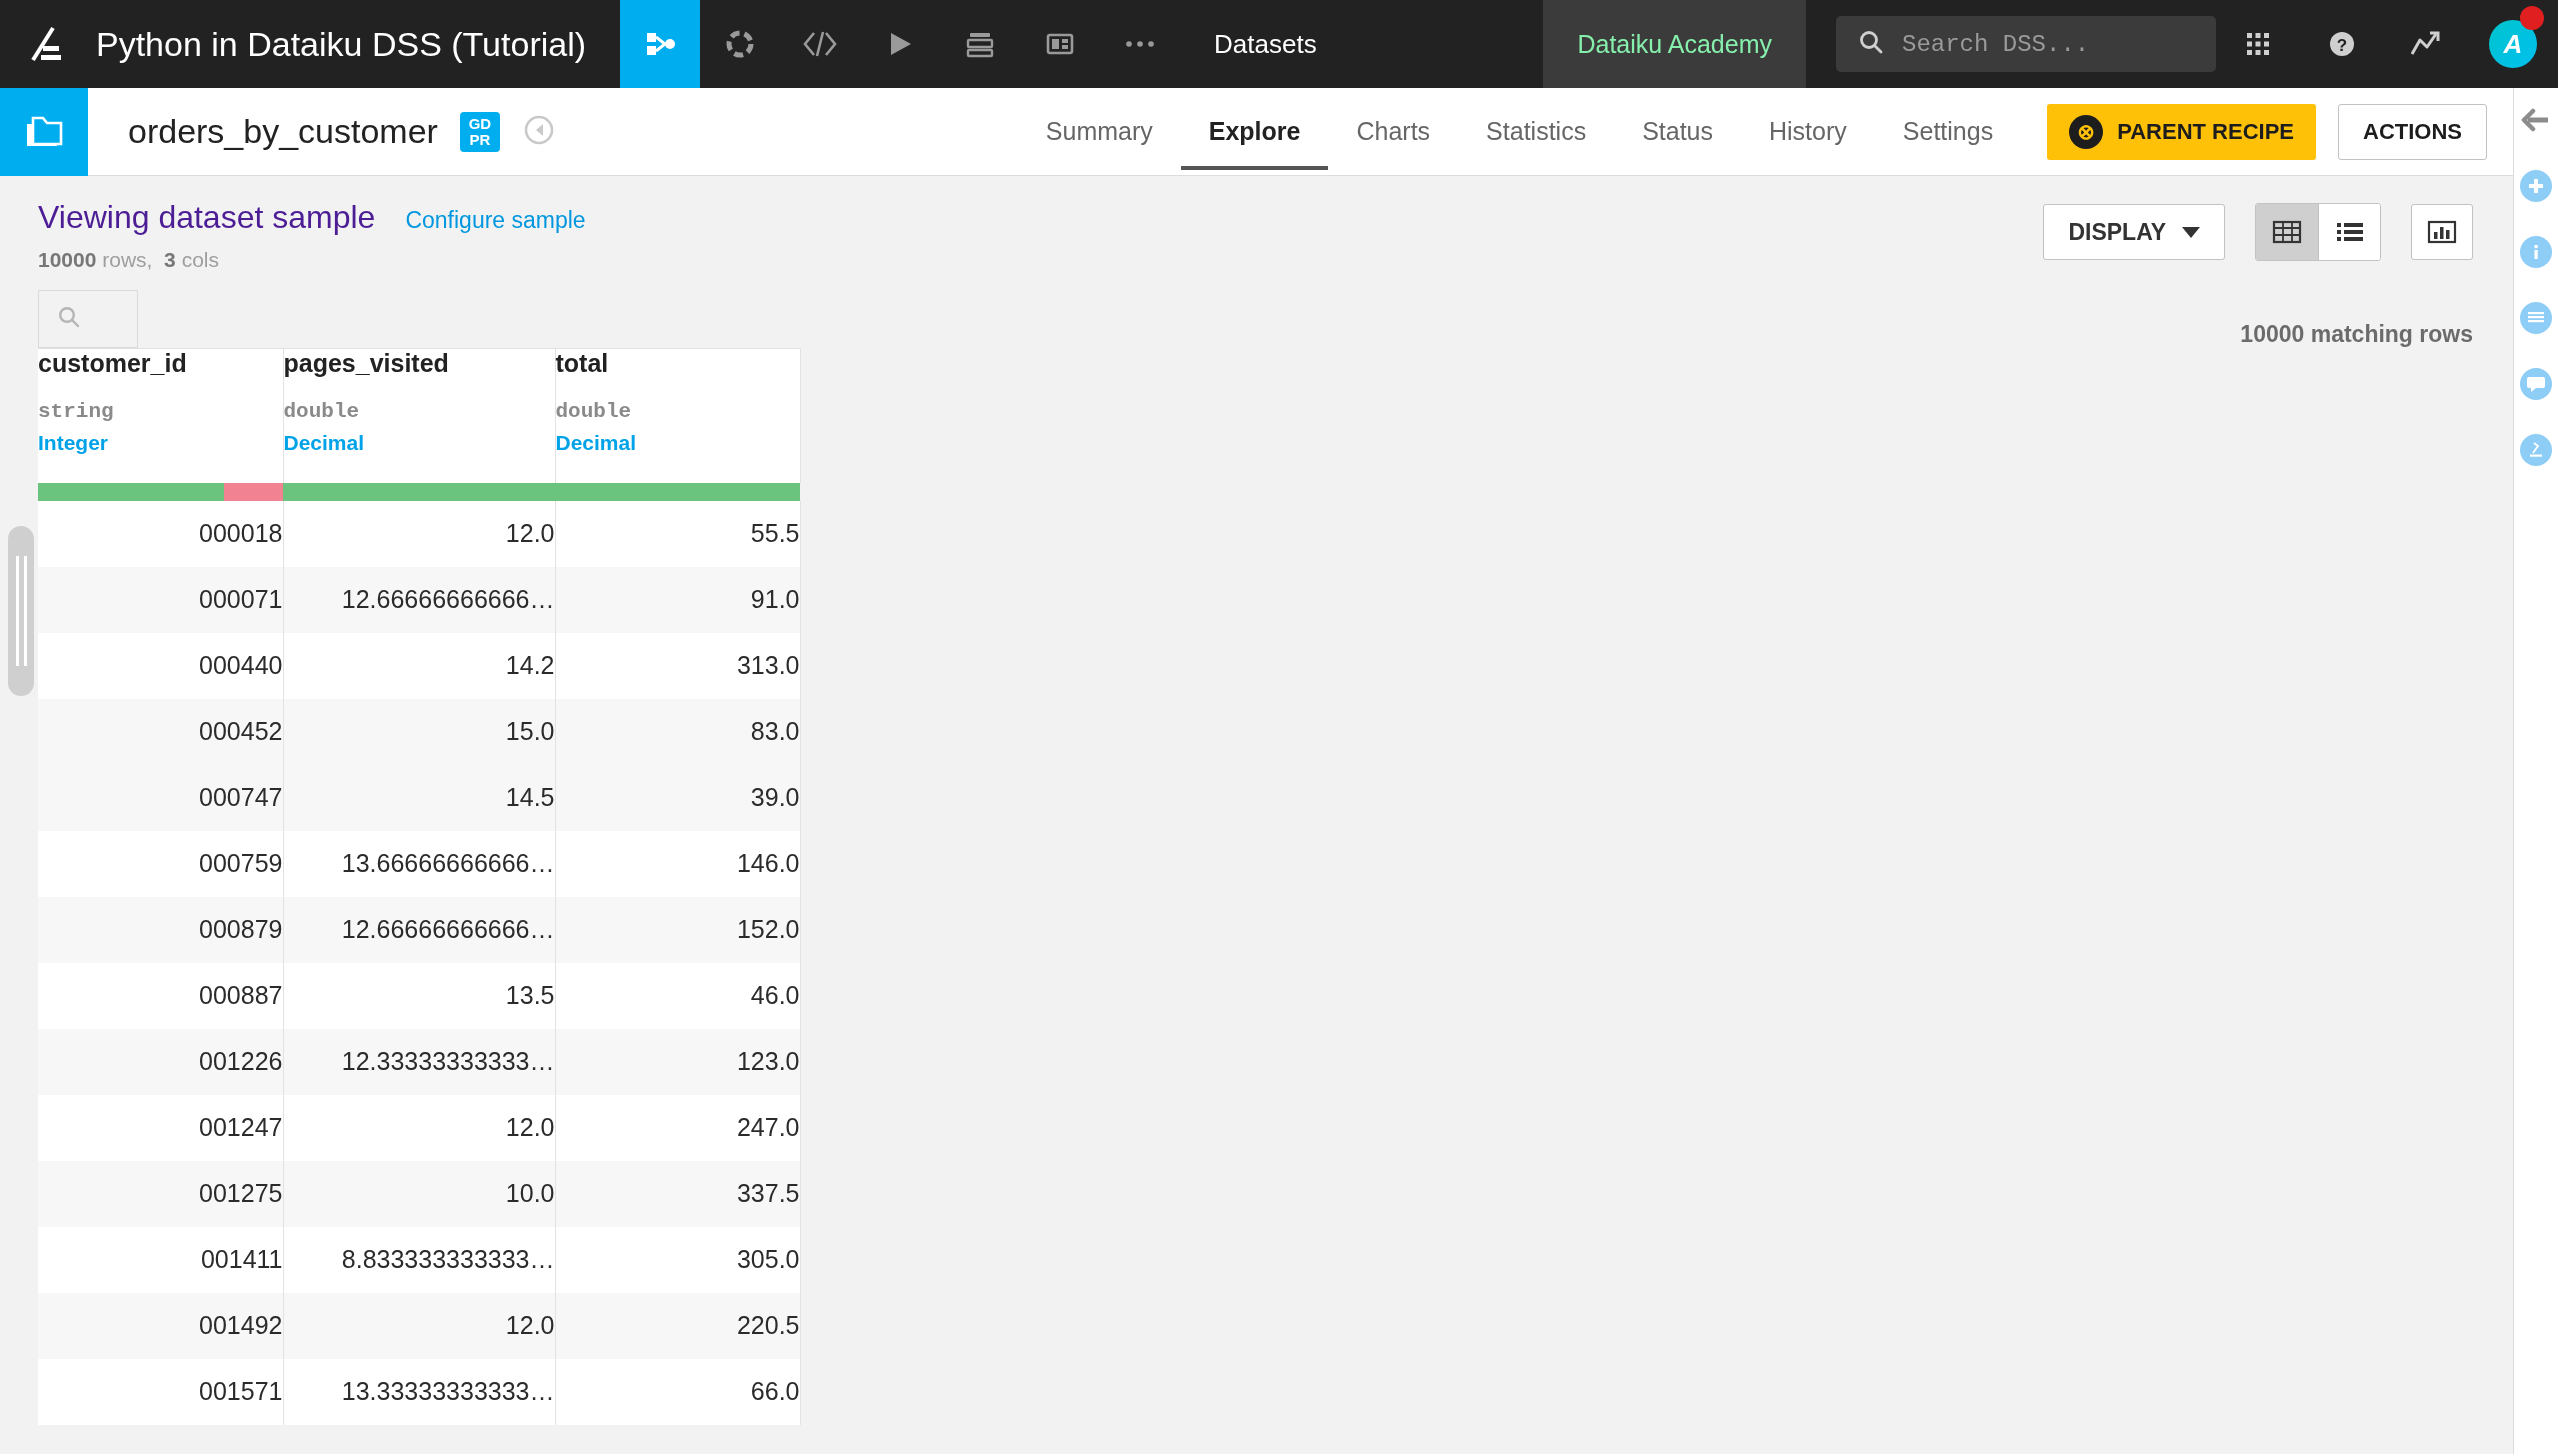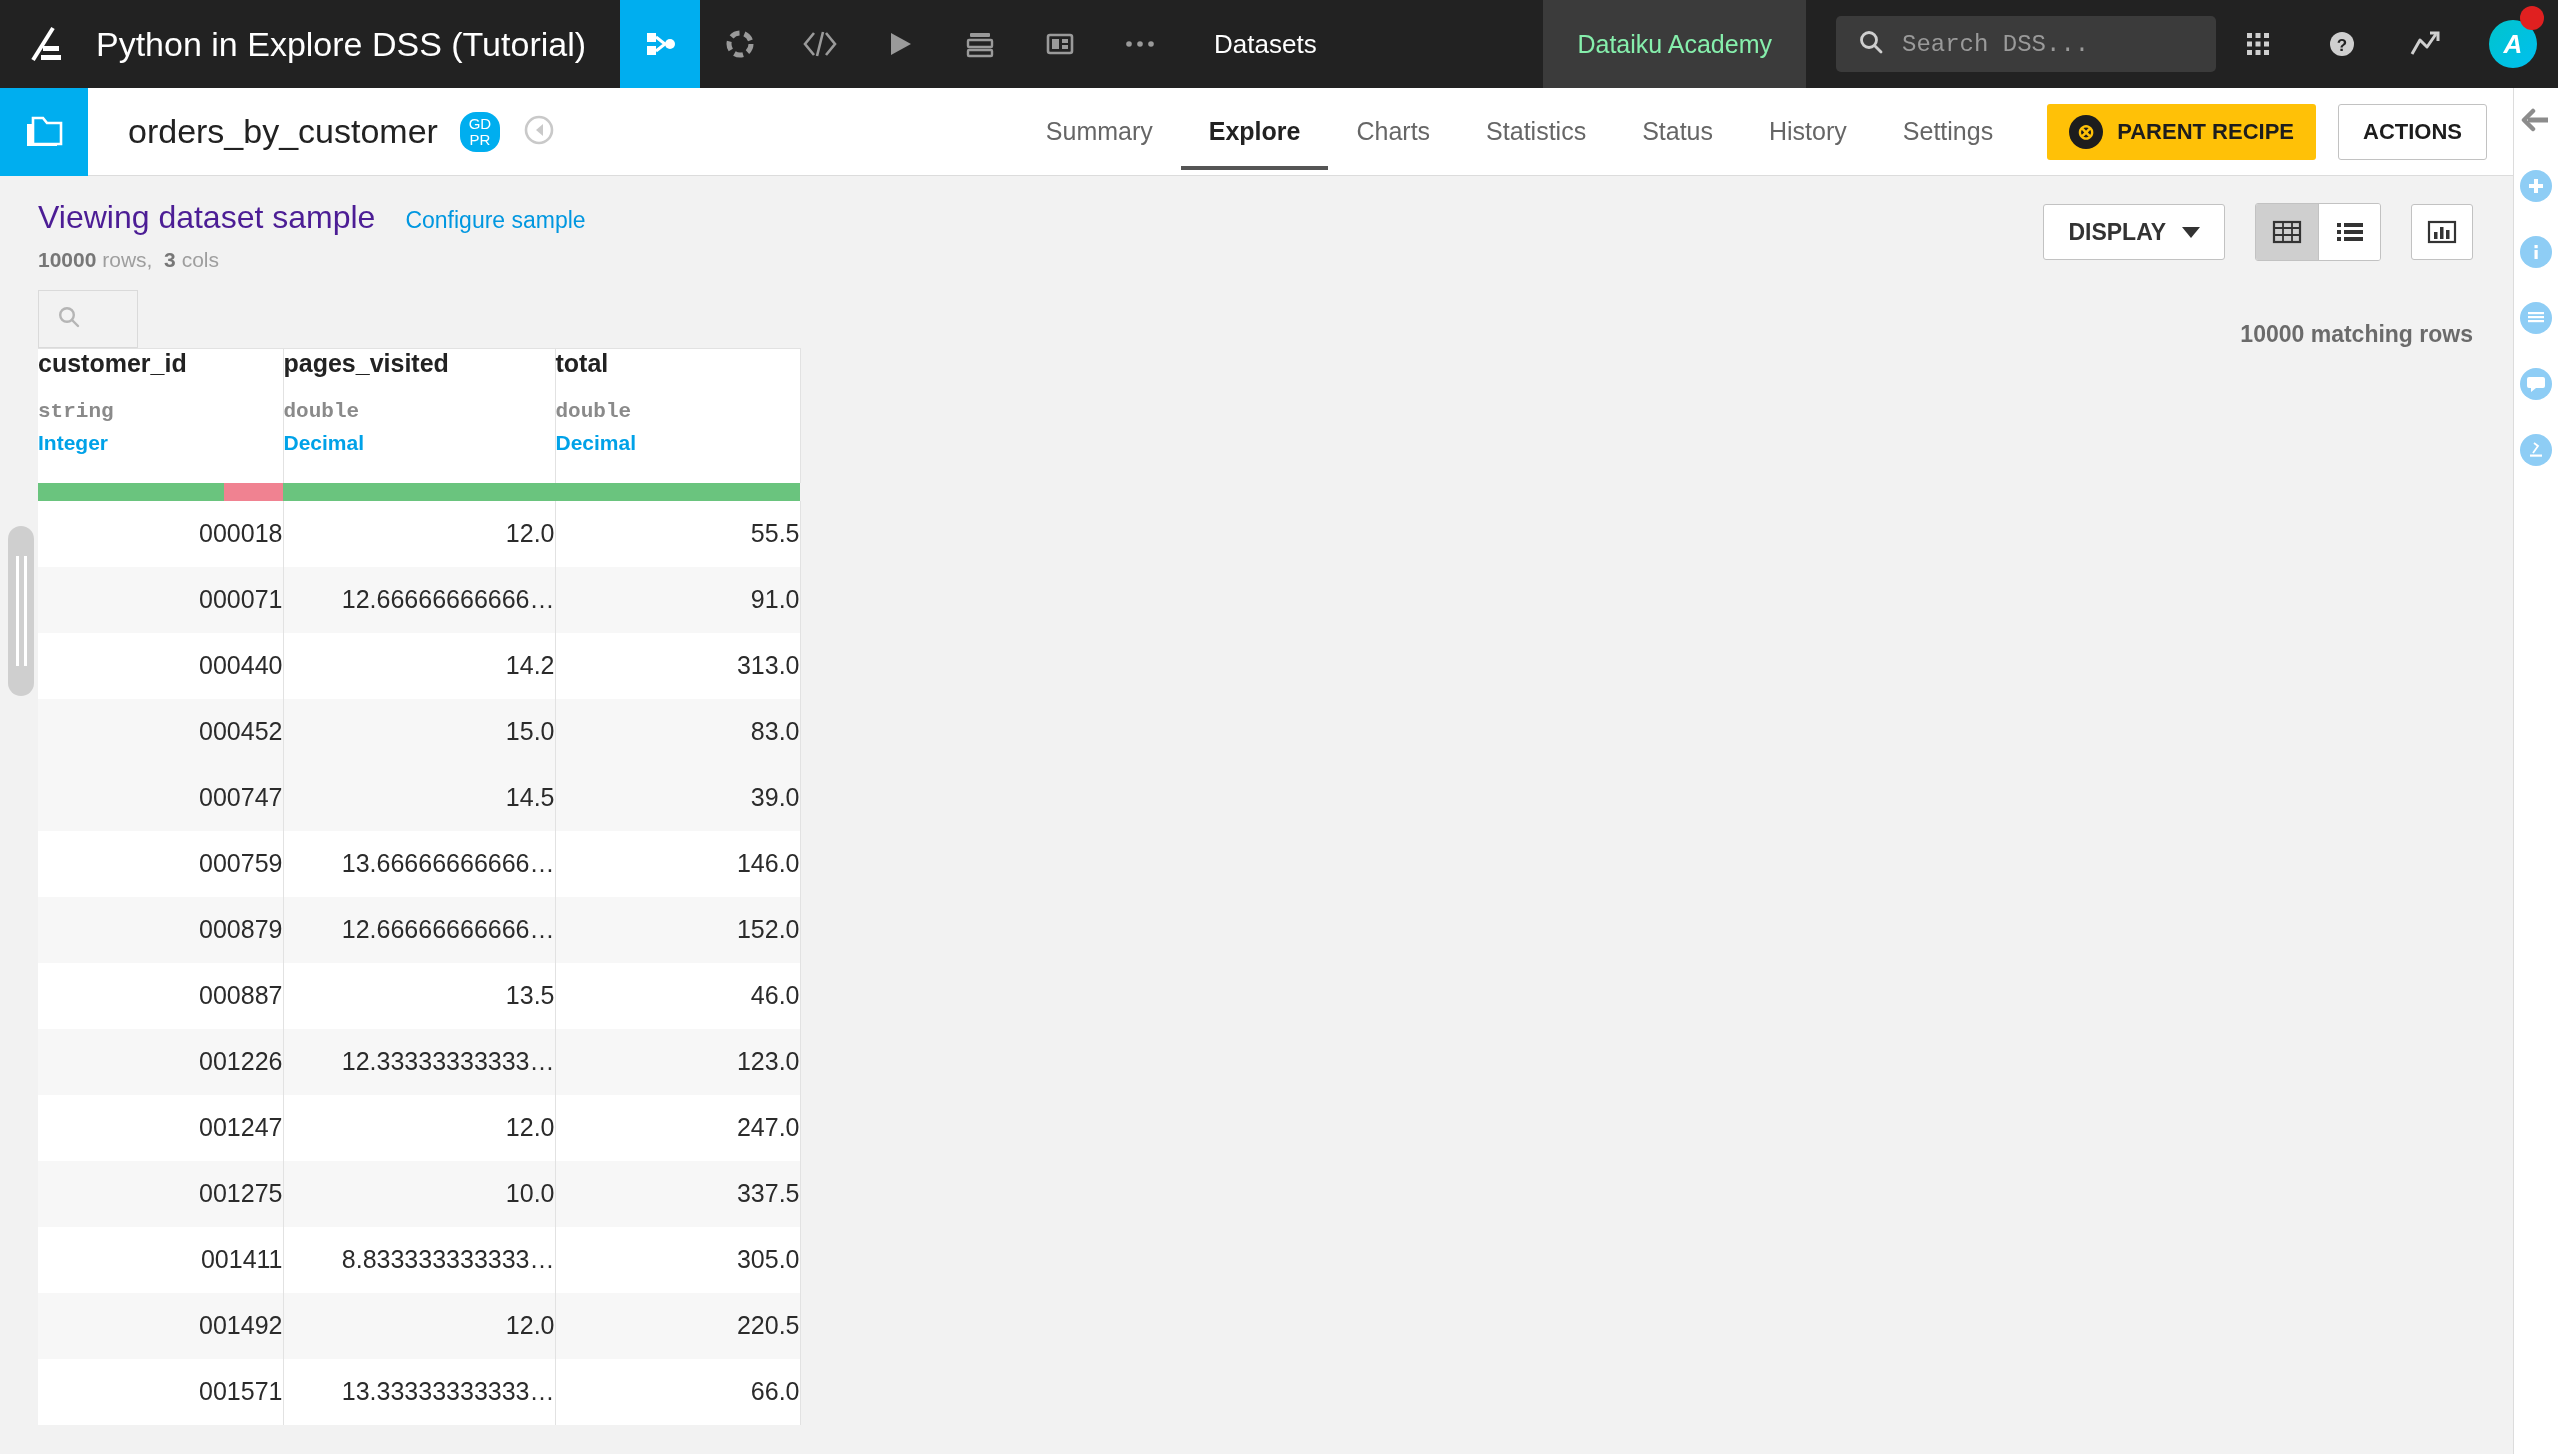"Python in Explore DSS (Tutorial)" div.project-title { text: Explore -> Dataiku }
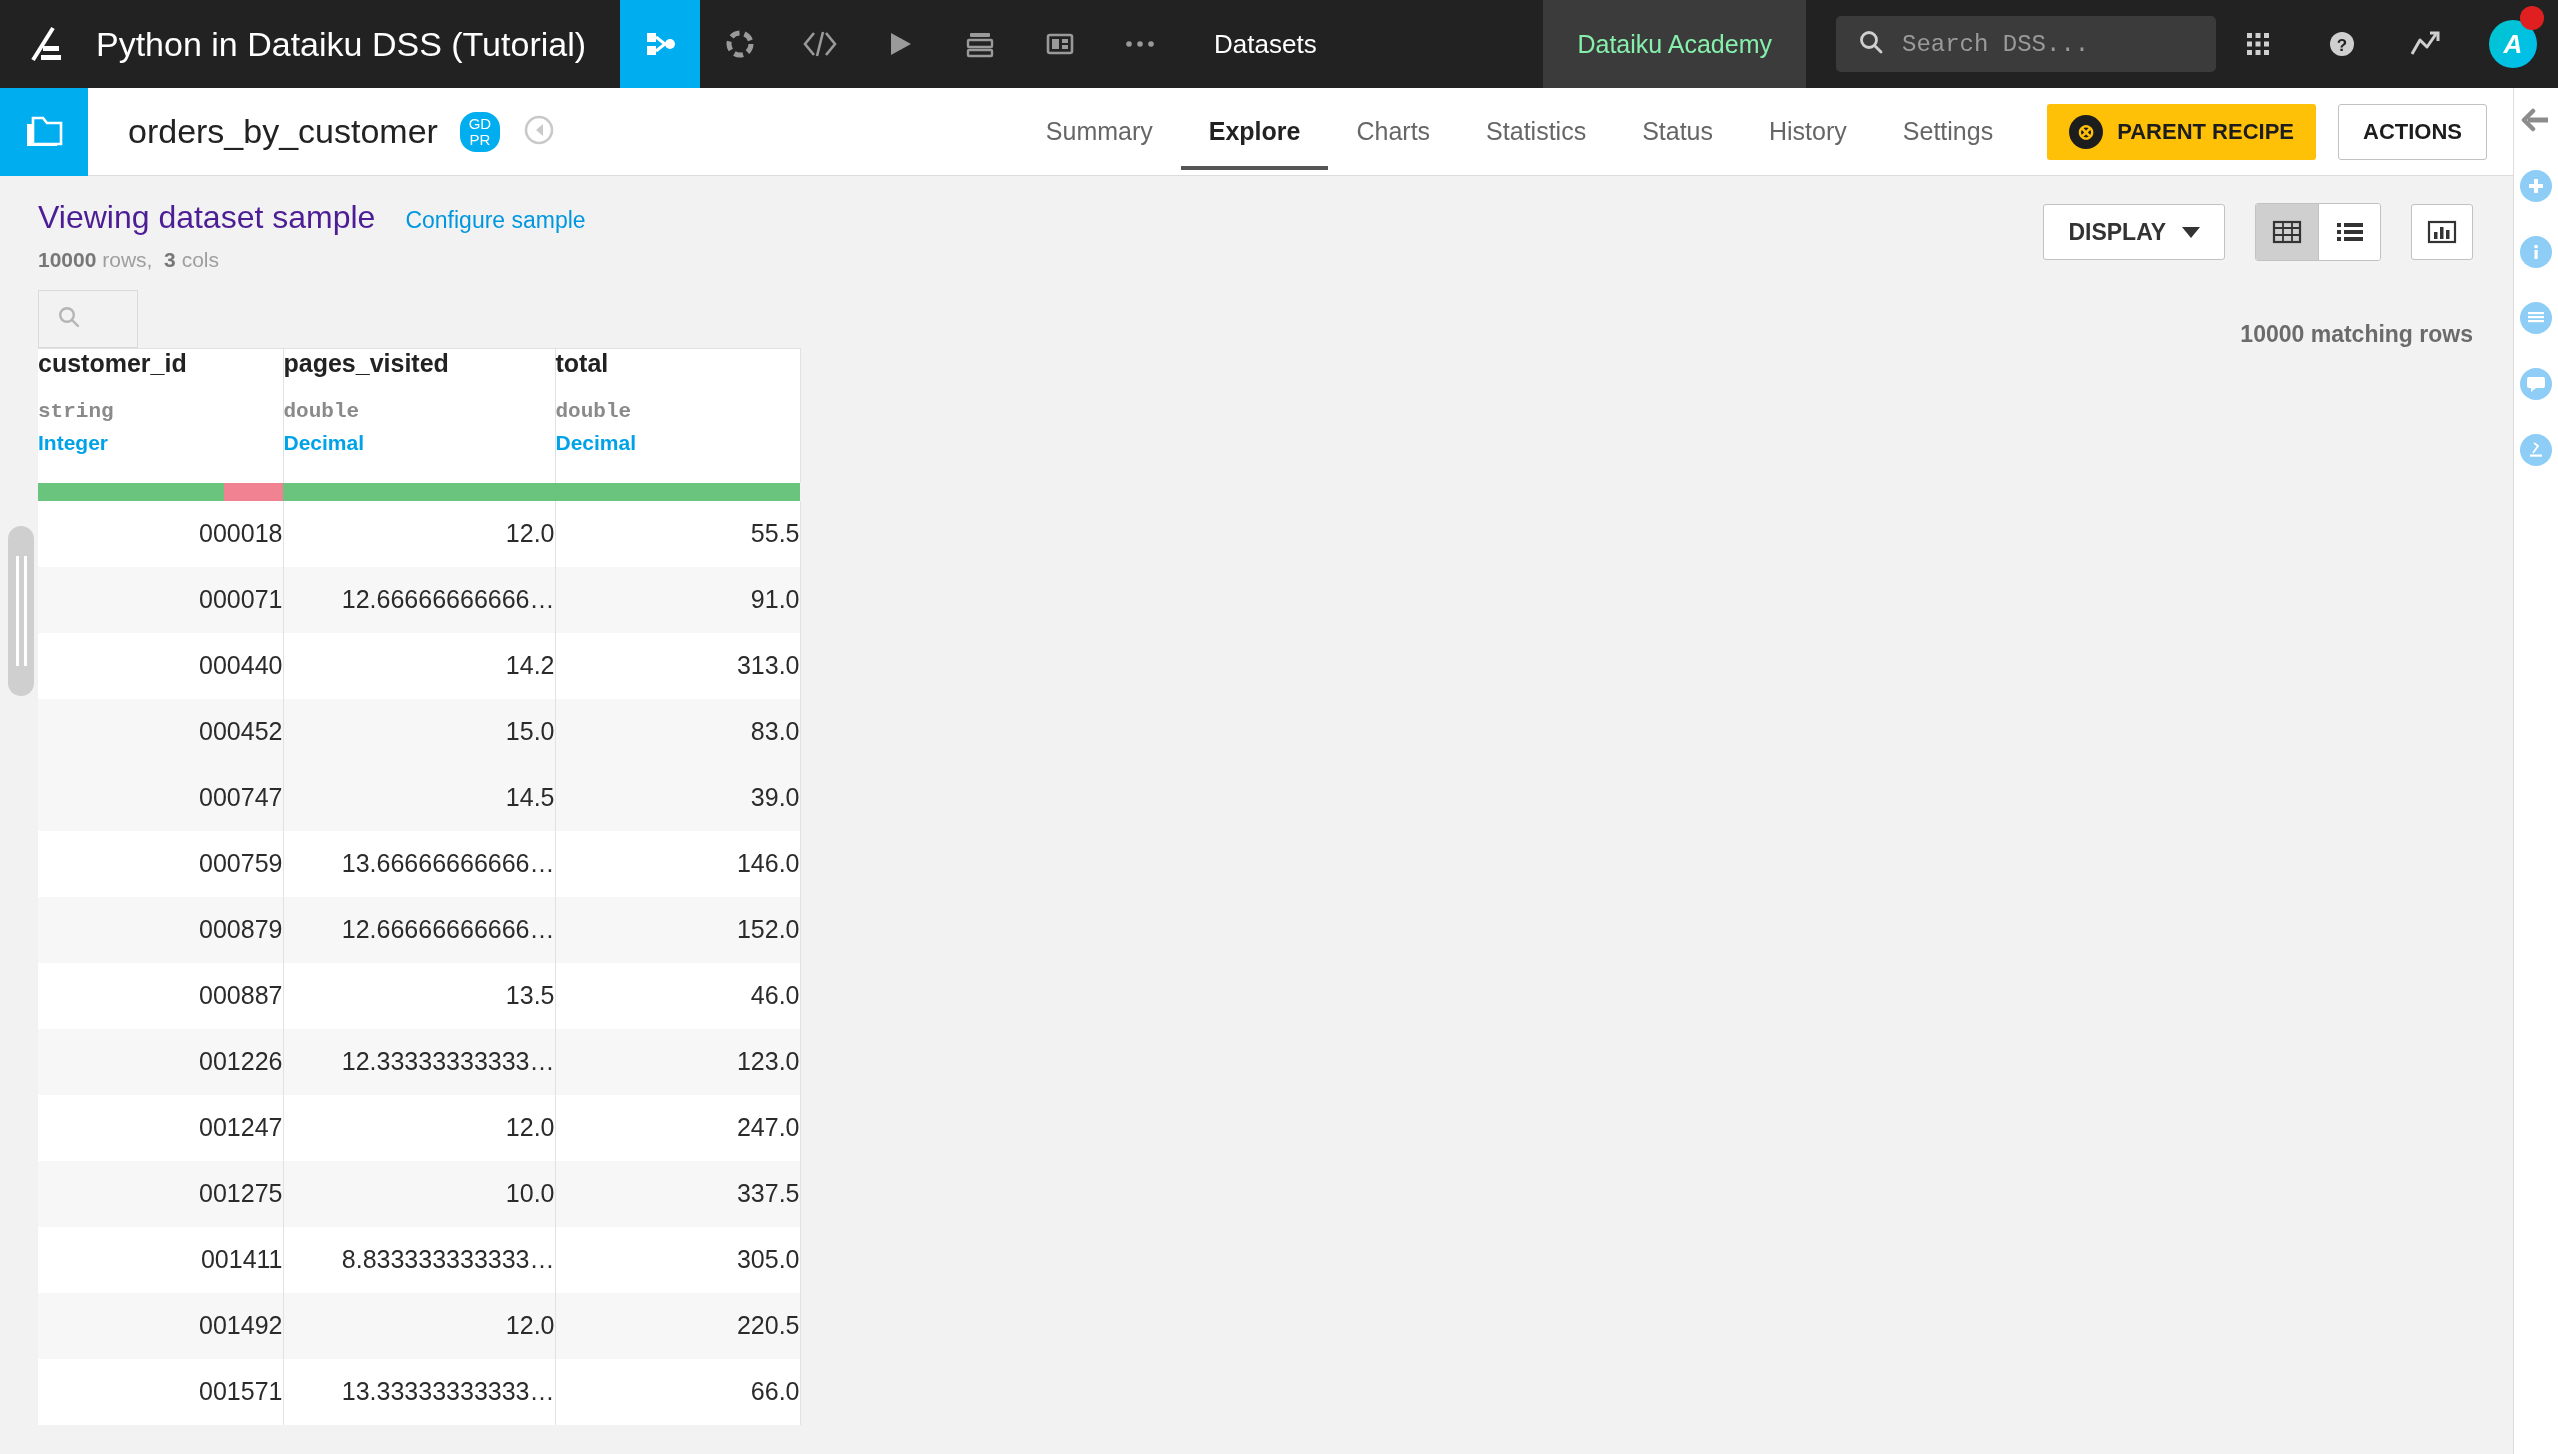"GD" .gdpr-badge { border-radius: 16px -> 4px; font-weight: 400 -> 700 }
